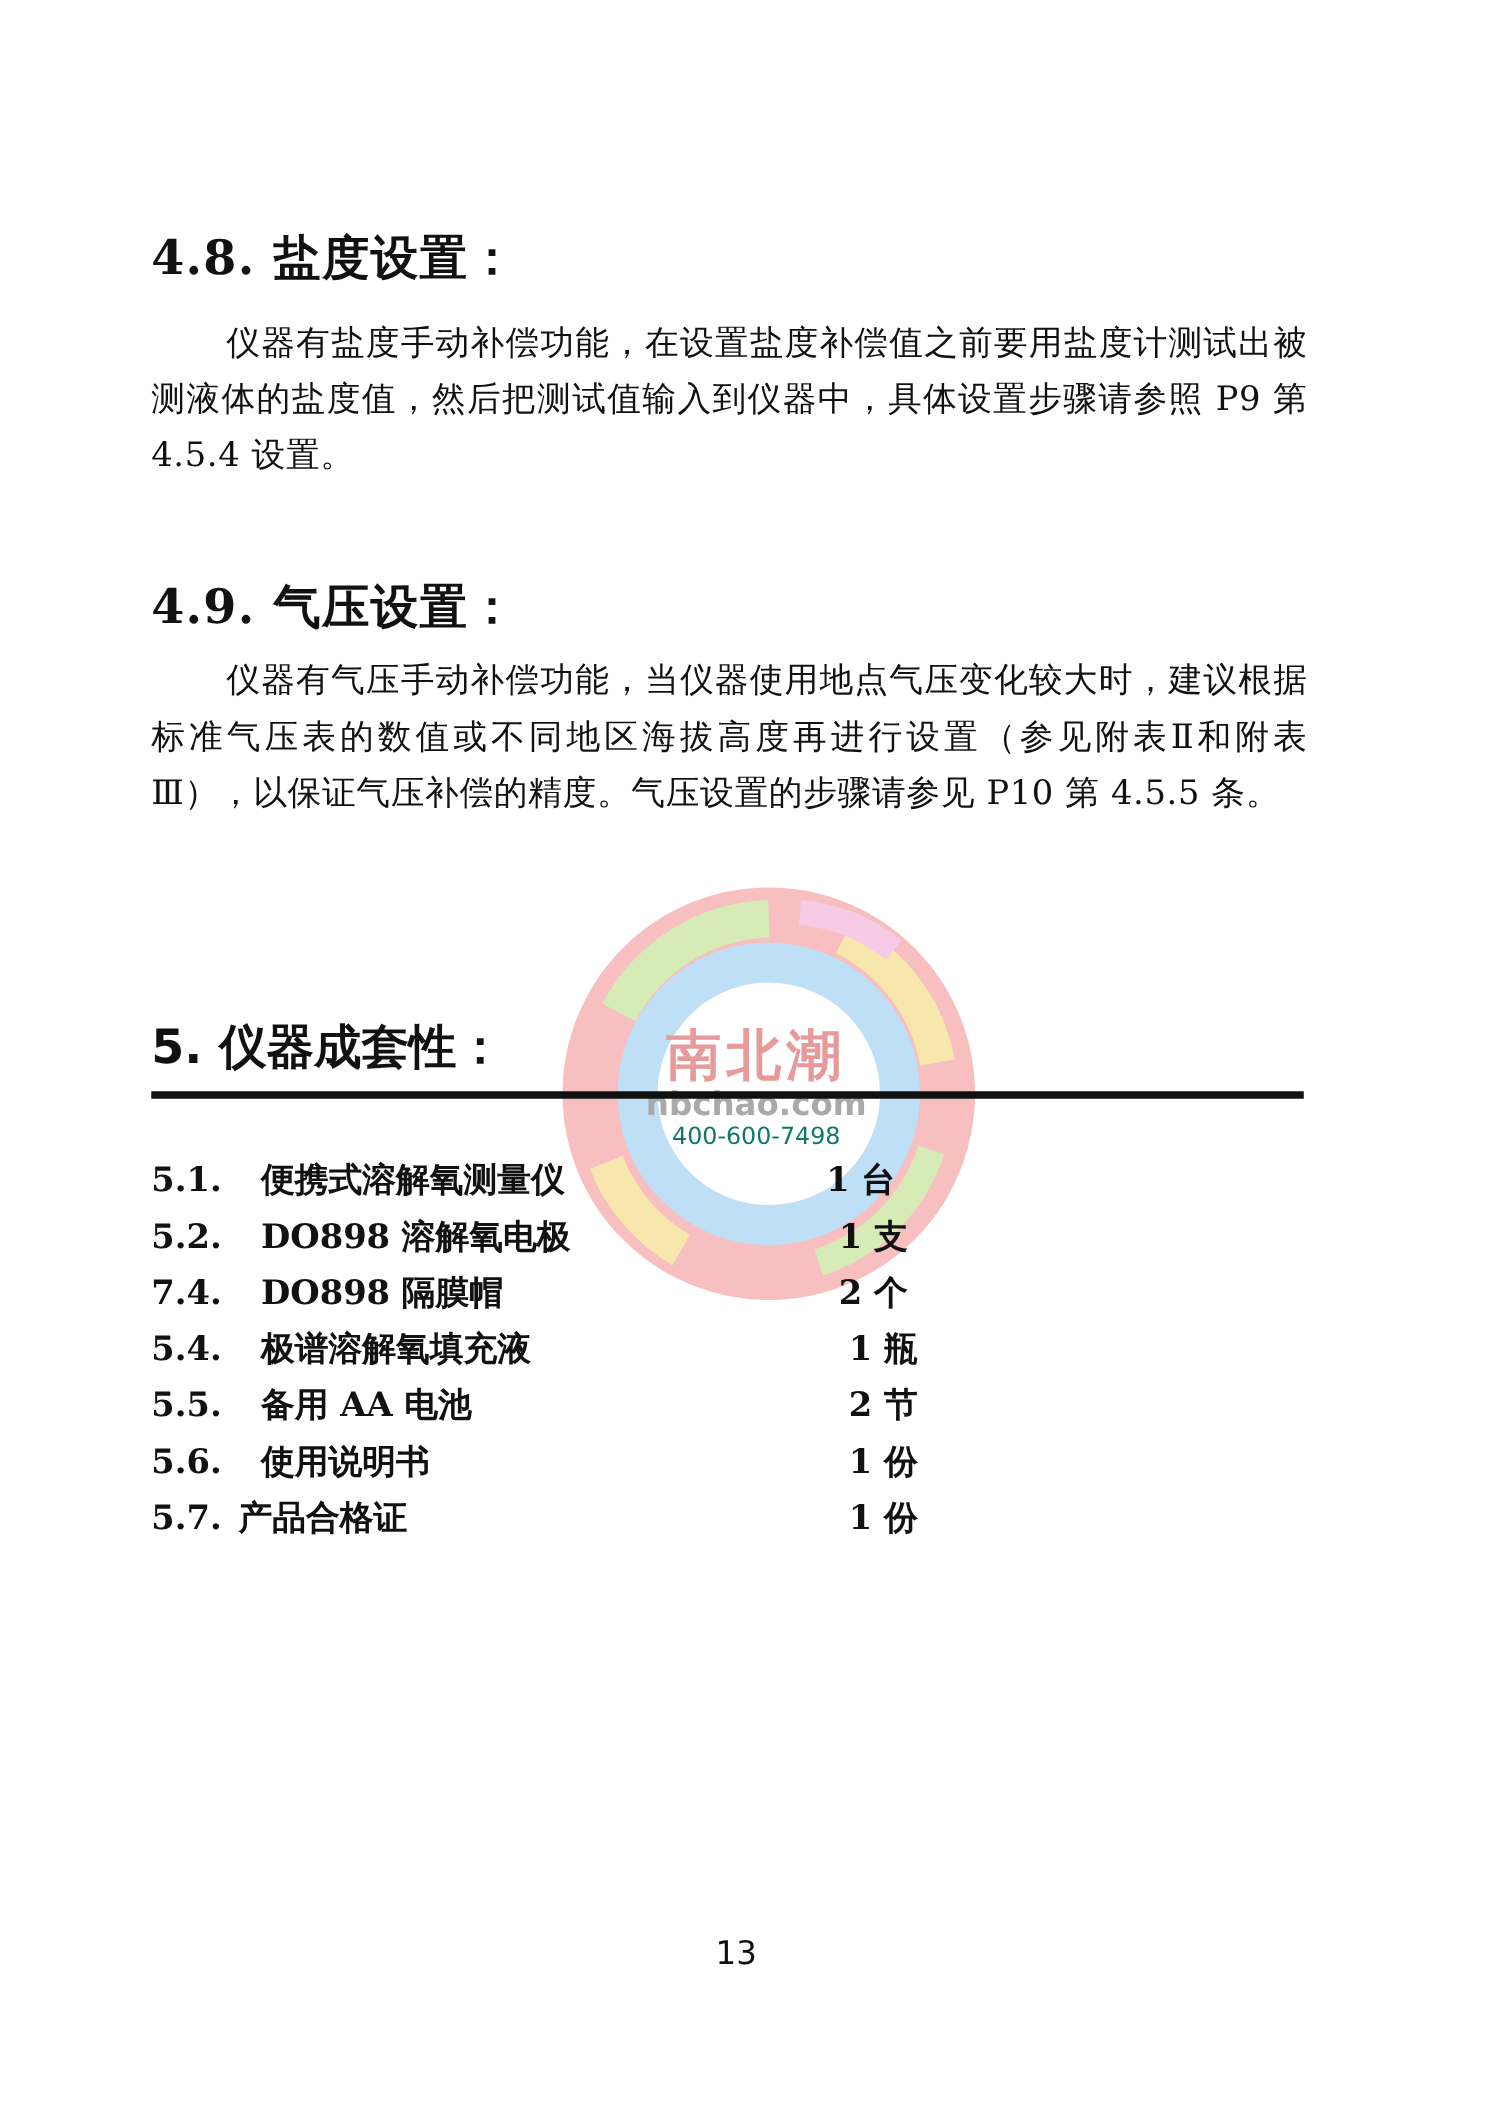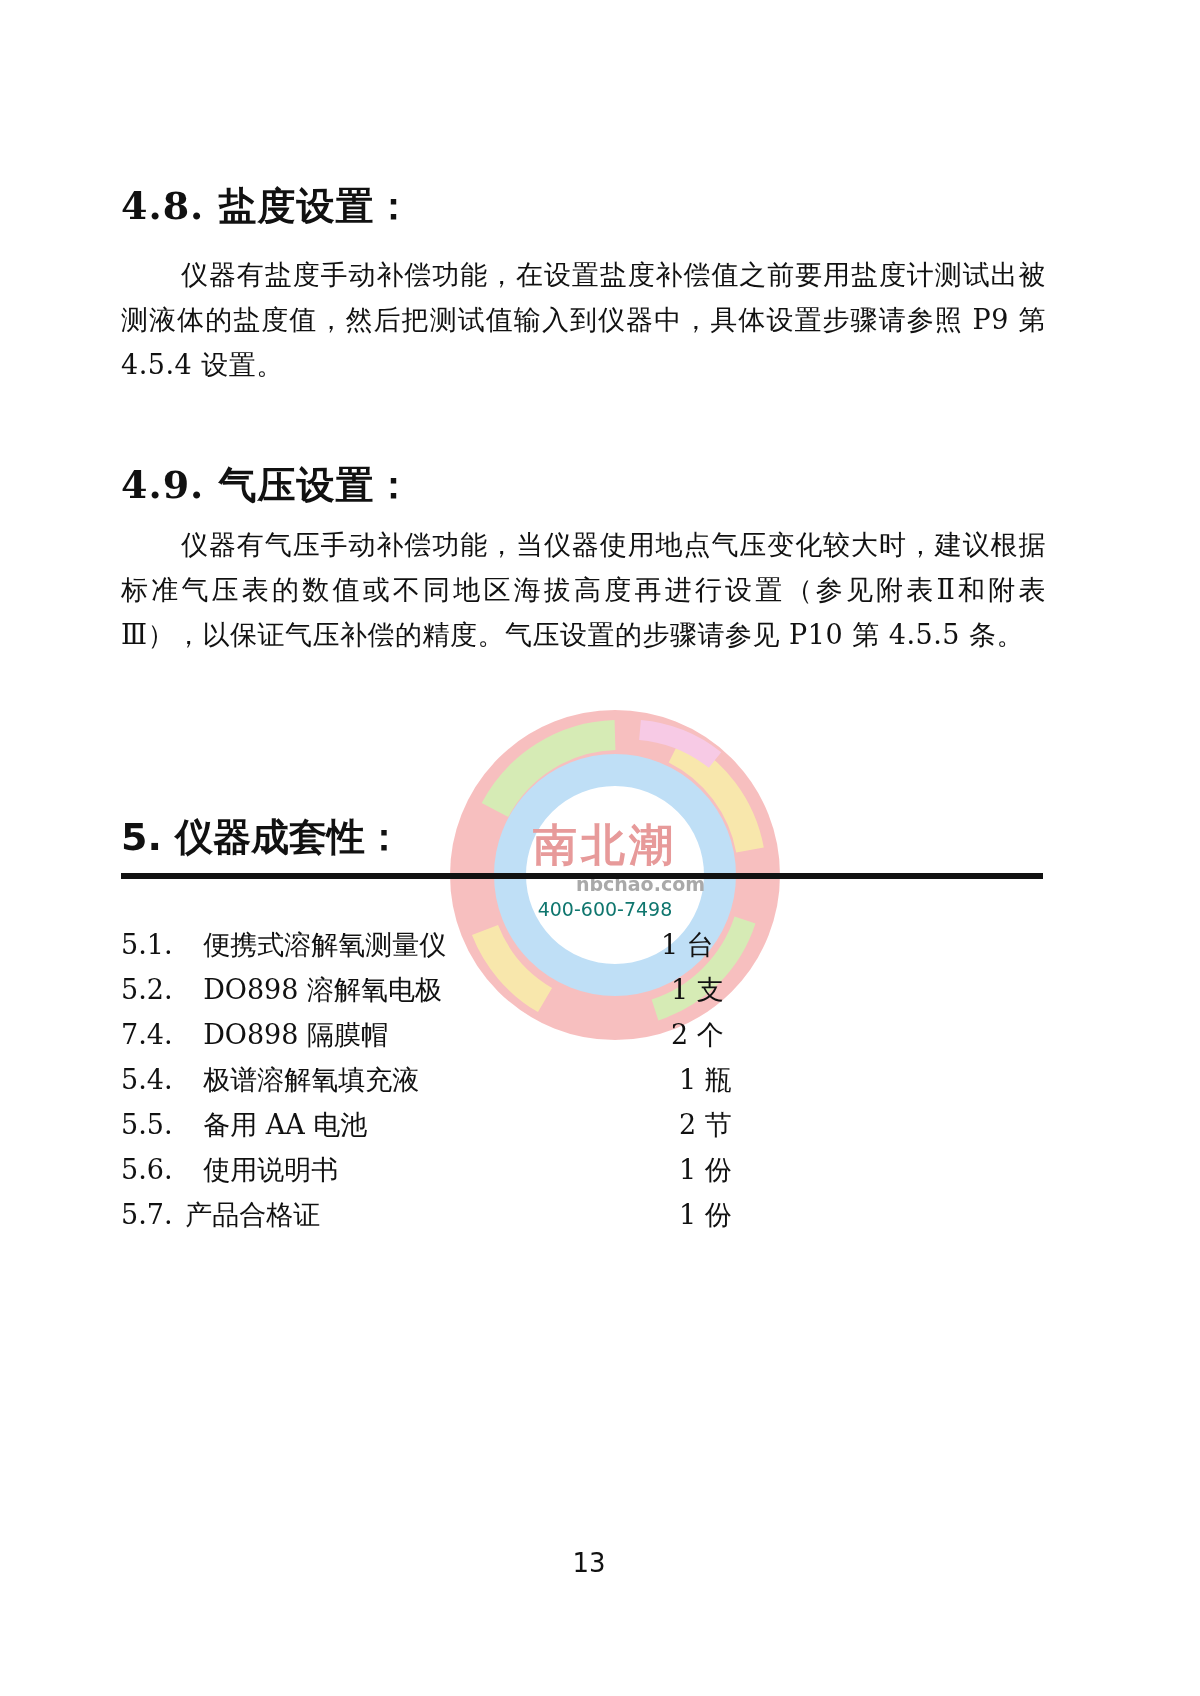"nbchao.com" .wm-url { font-size: 19px -> 26px; text-align: right -> none }
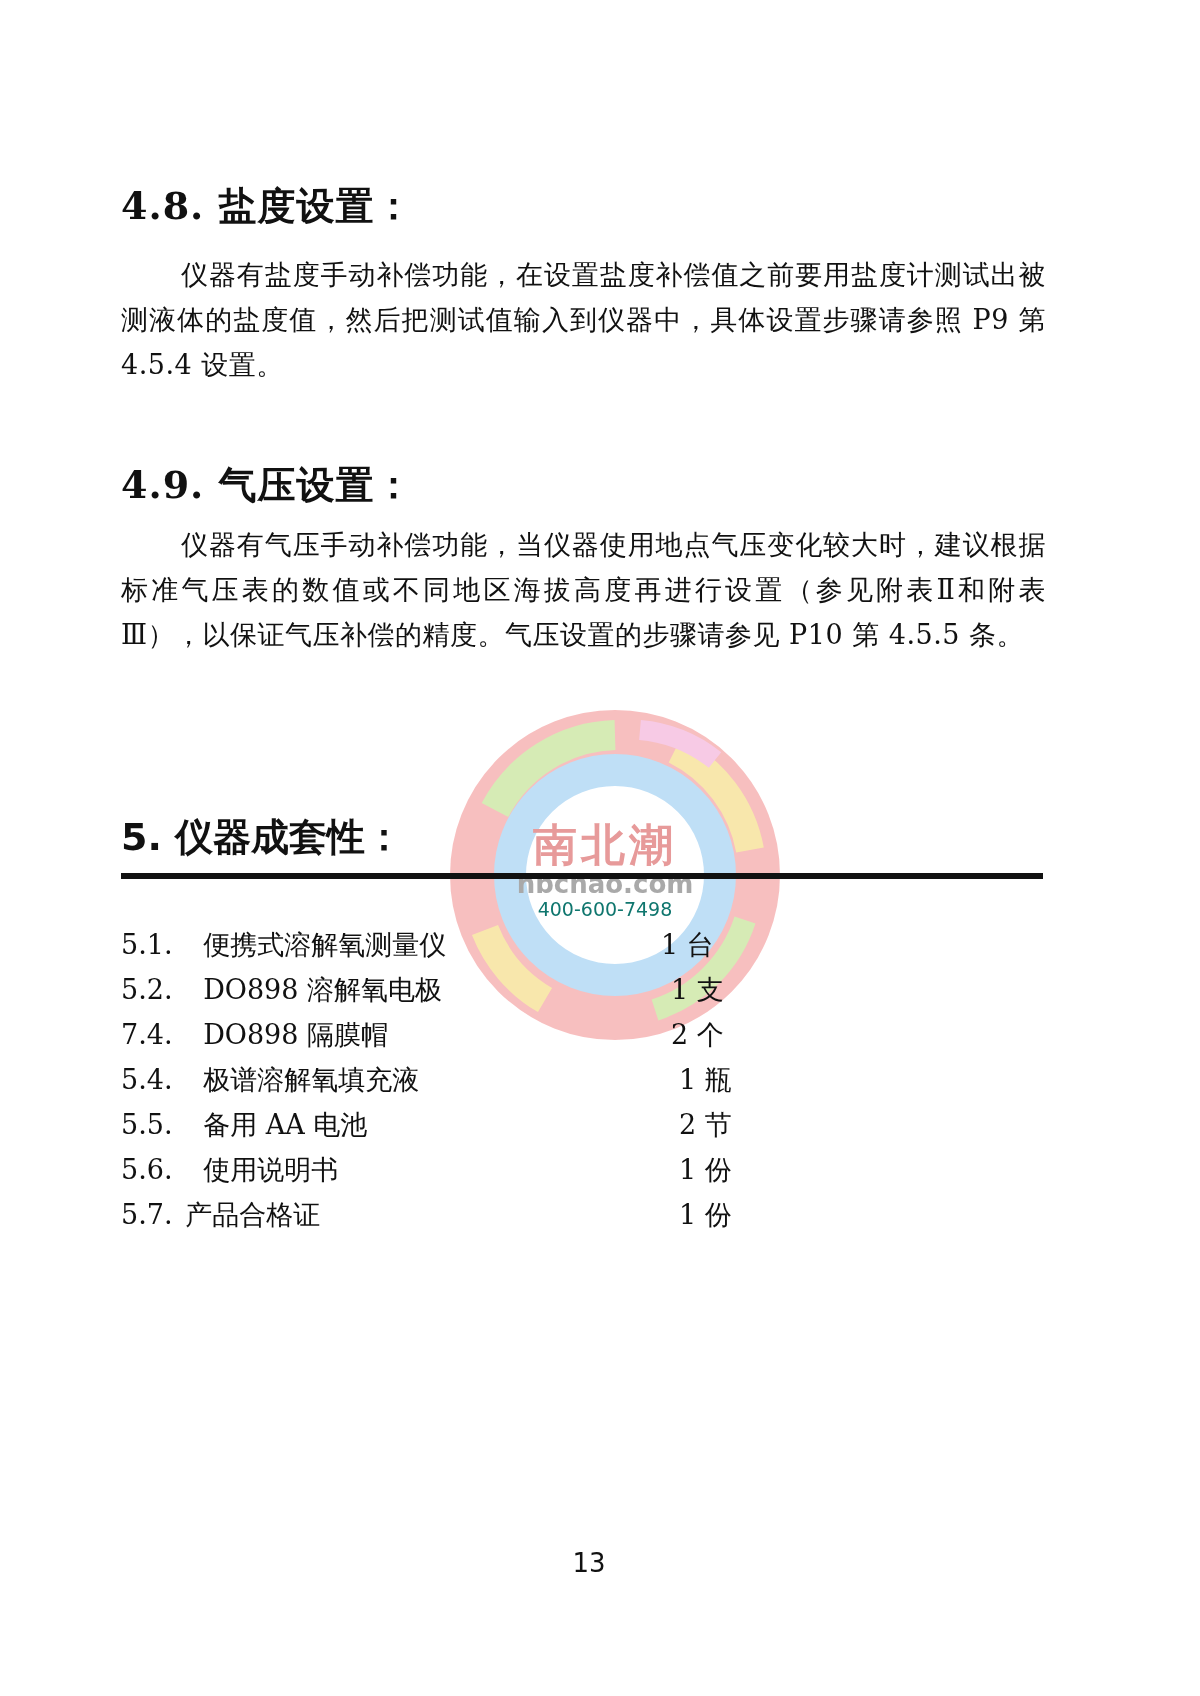"5.1. 便携式溶解氧测量仪" .list li { font-weight: none -> bold }
